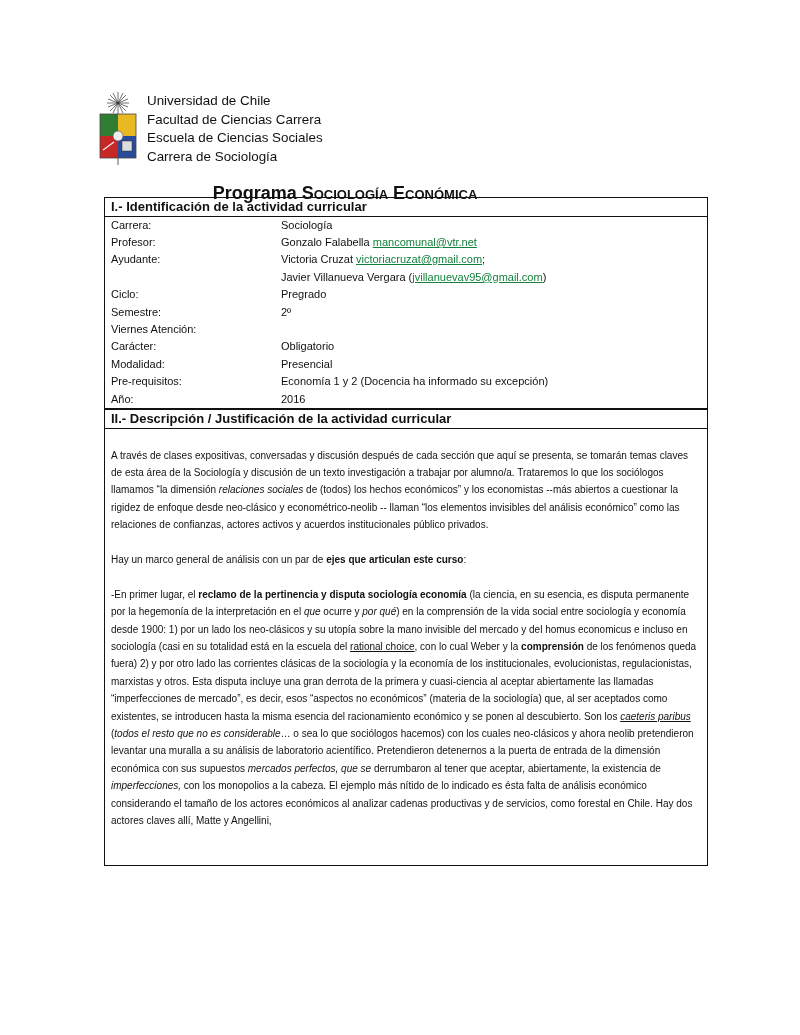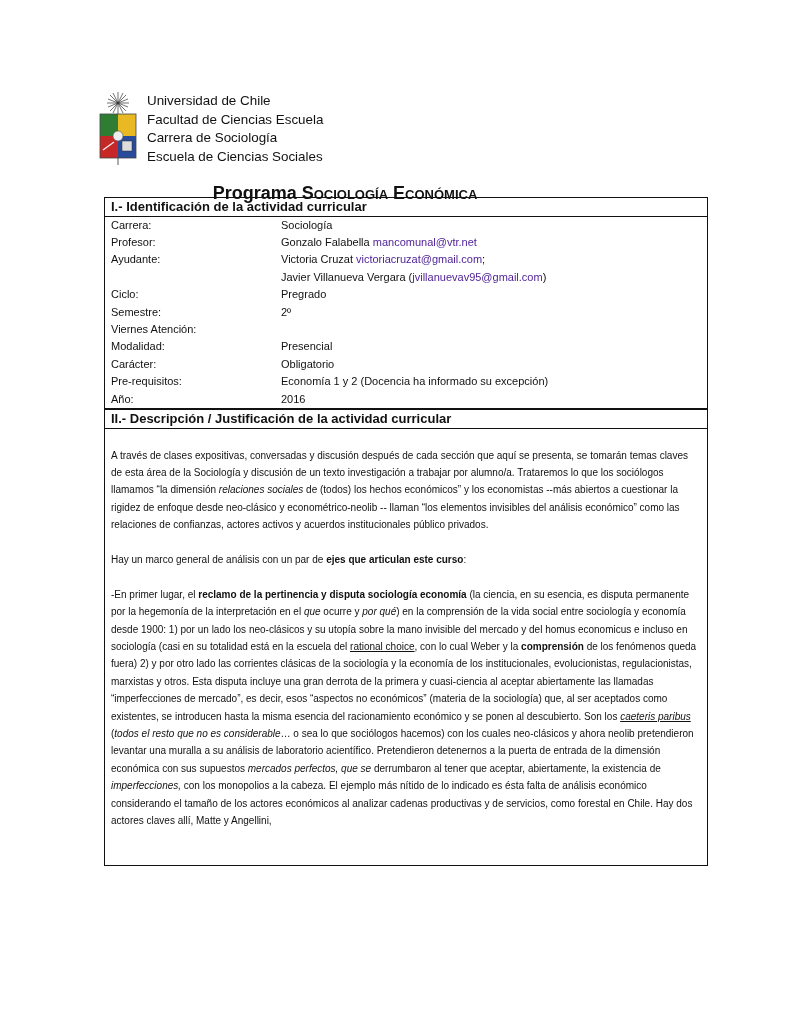"Facultad de Ciencias Escuela" div { text: Escuela -> Carrera }
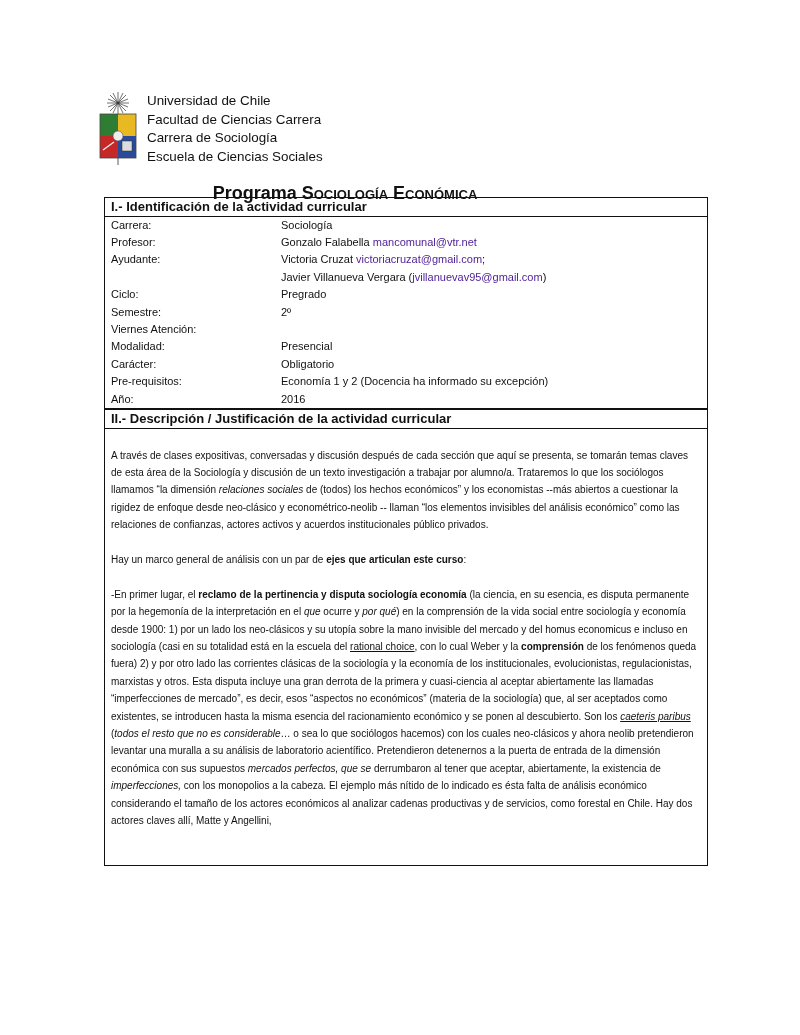"Carrera de Sociología" div { order: before "Escuela de Ciencias Sociales" -> after "Escuela de Ciencias Sociales" }
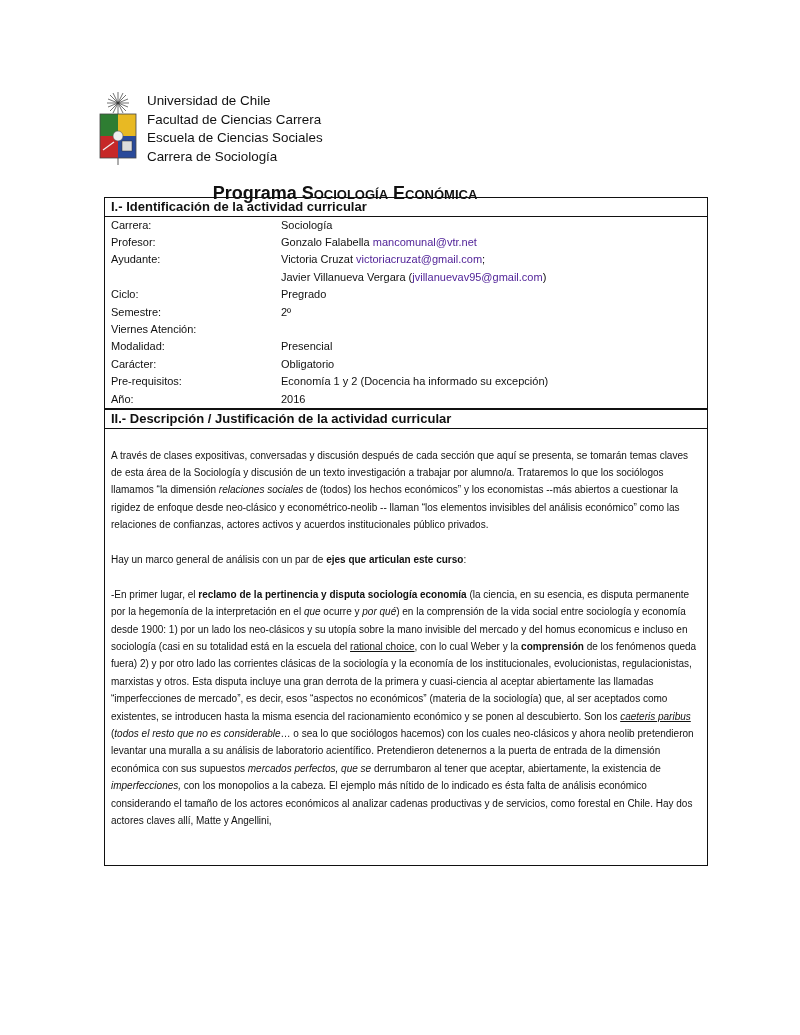"mancomunal@vtr.net" a.mail { color: #4c1d95 -> #15803d; text-decoration: none -> underline }
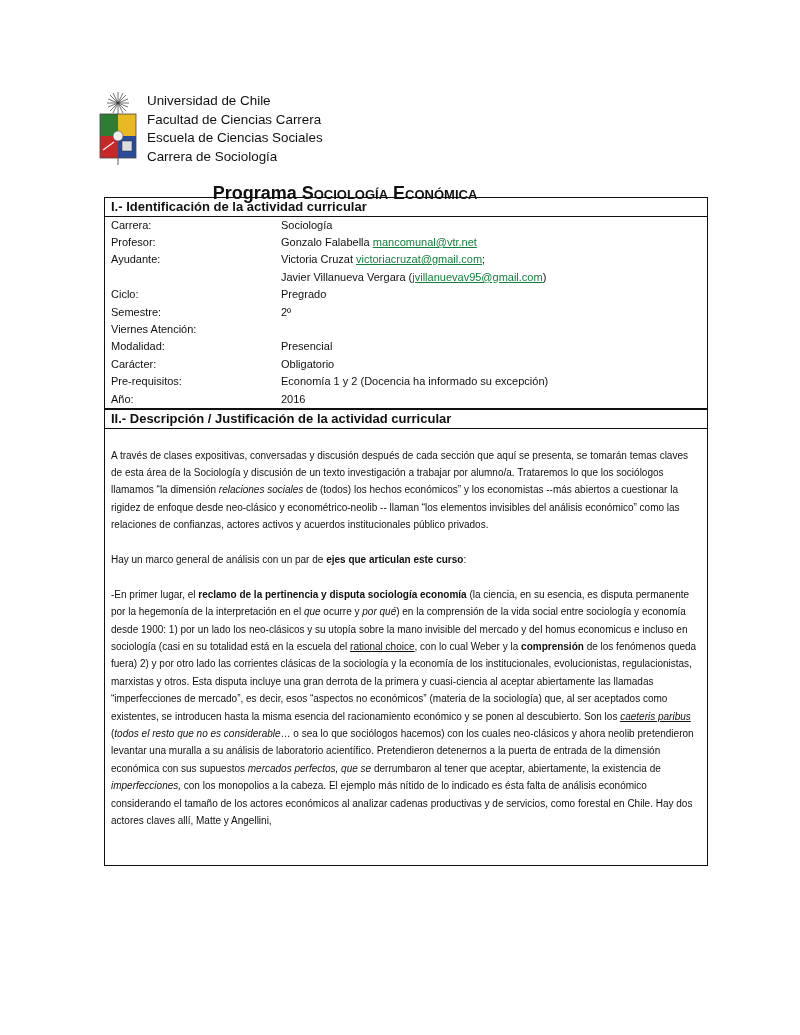"Modalidad:" div.row { order: before "Carácter:" -> after "Carácter:" }
